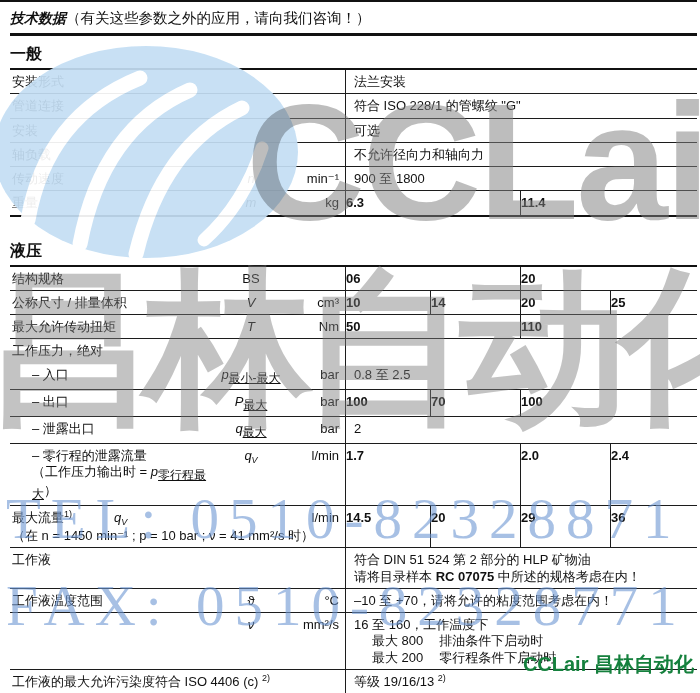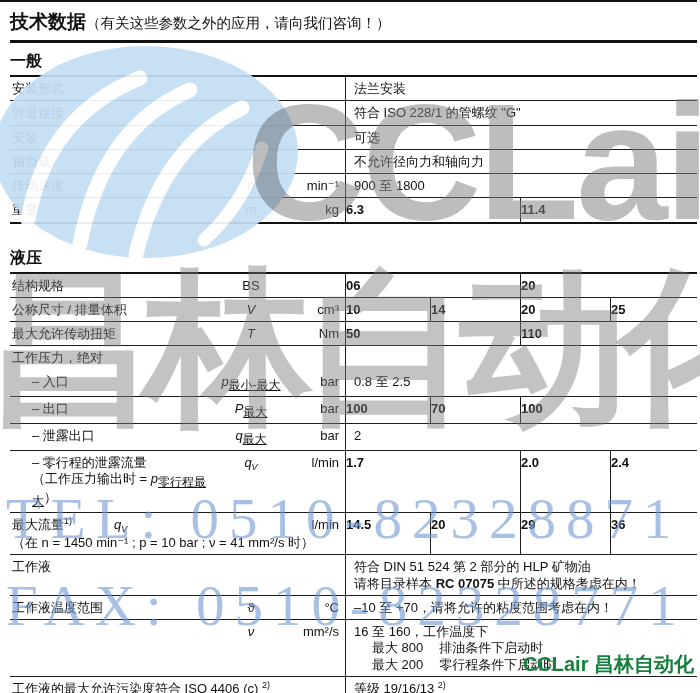"技术数据" .doc-title b { font-size: 19px -> 14px; font-style: none -> italic }
